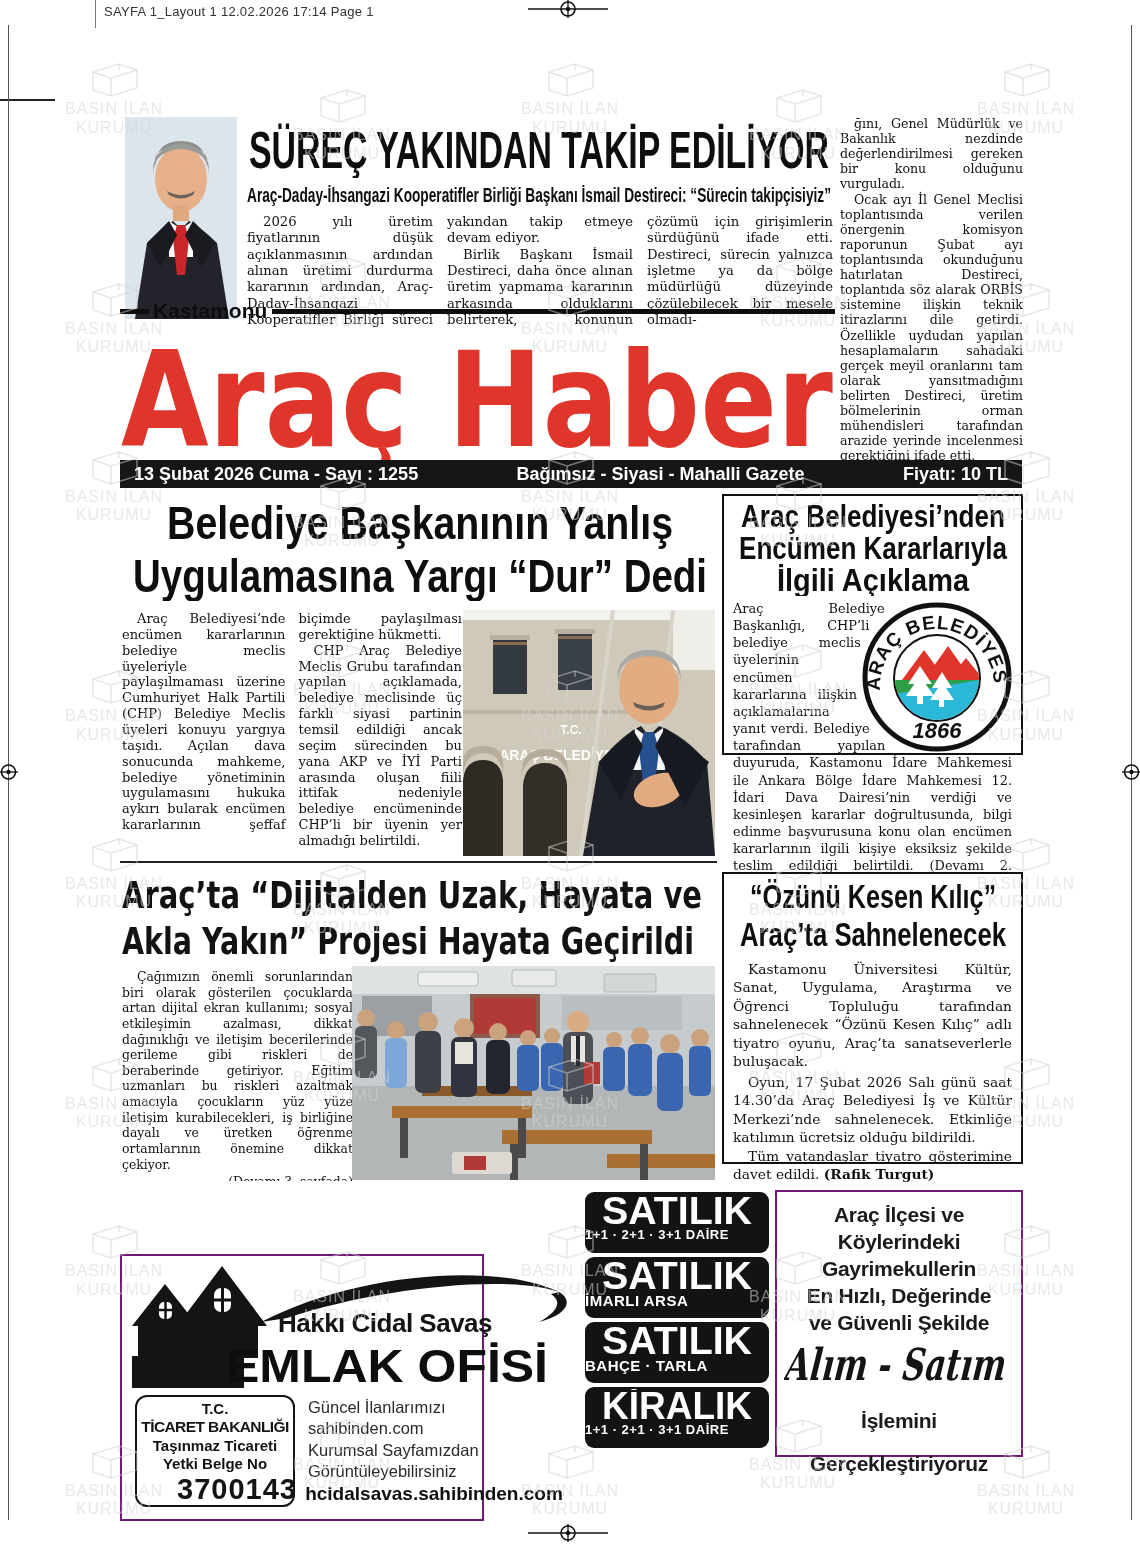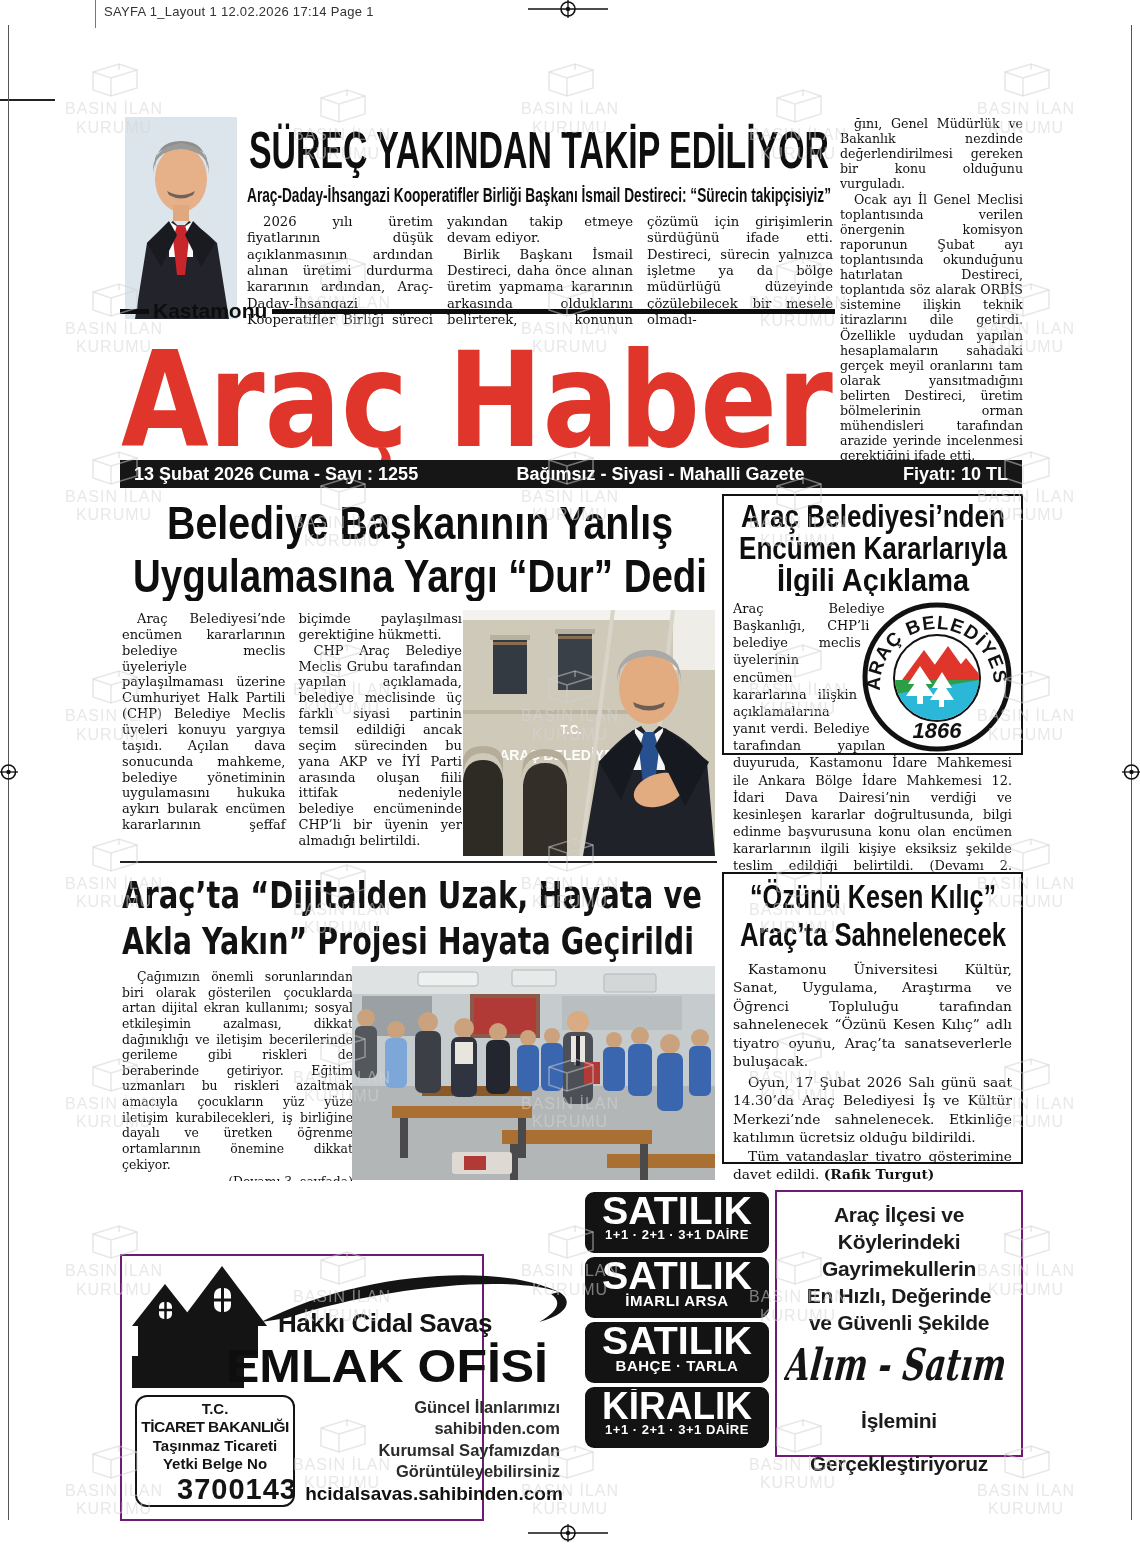"SATILIK" .listing { text-align: center -> none }
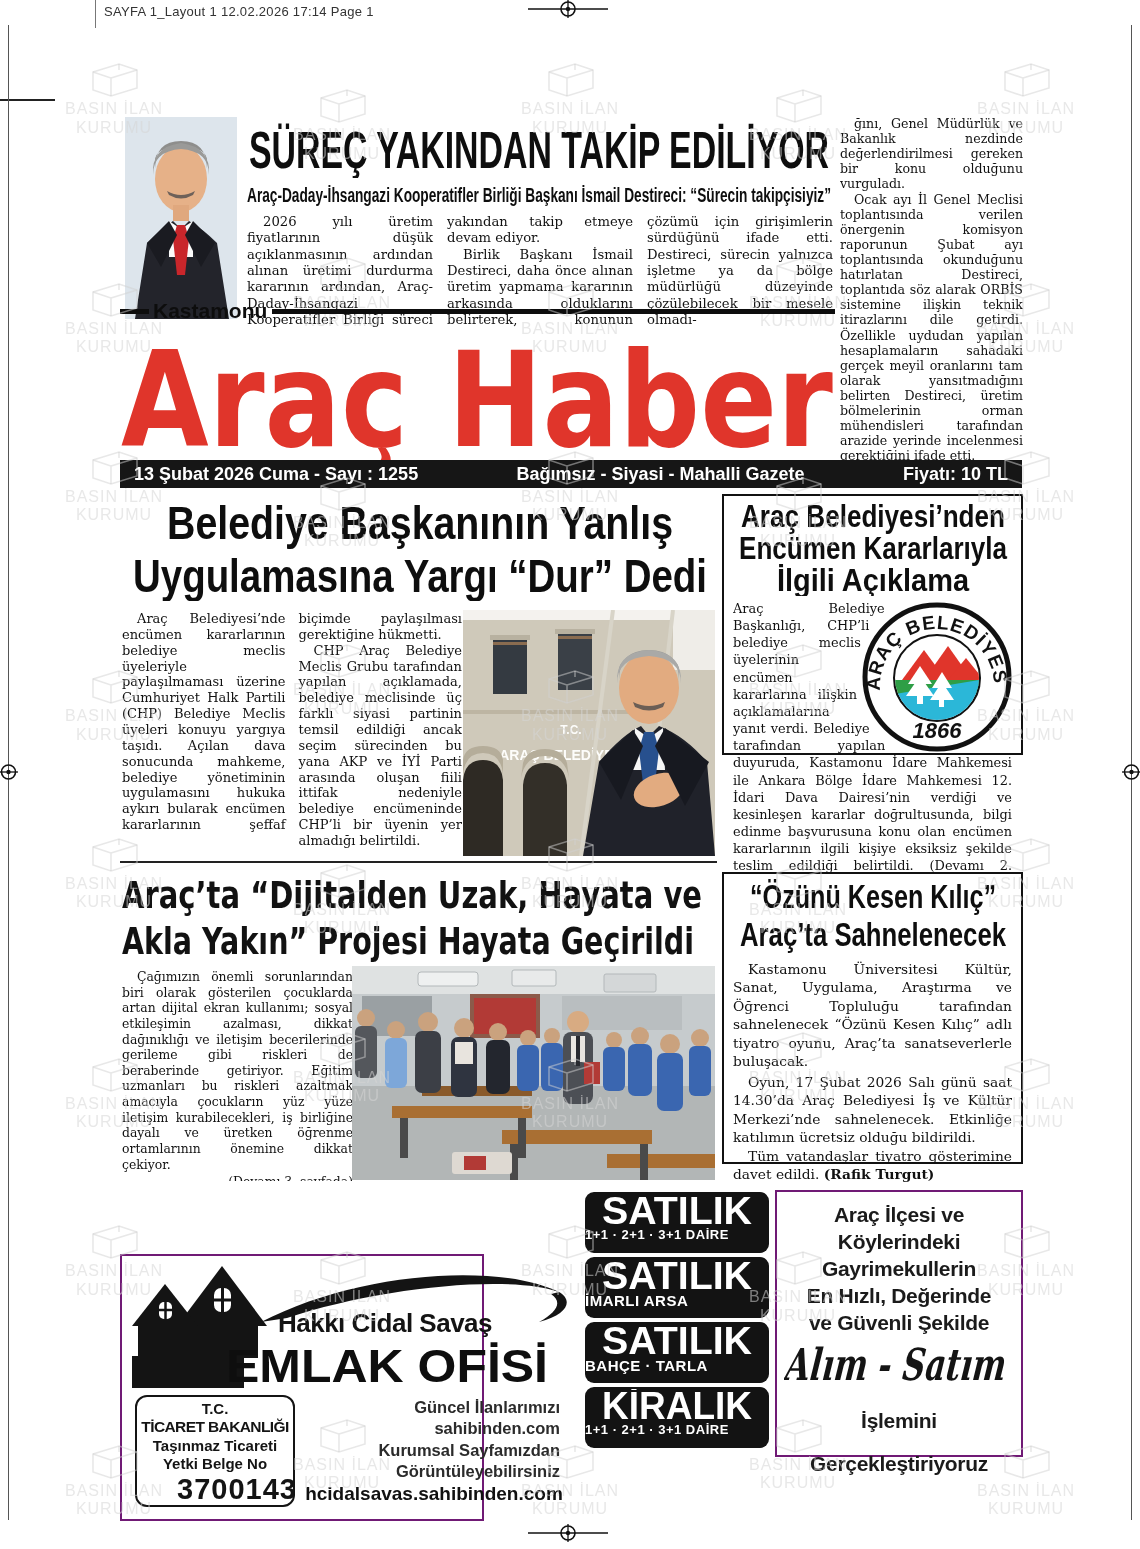"Güncel İlanlarımızı" .emlak-info { font-weight: bold -> normal; text-align: right -> left }
